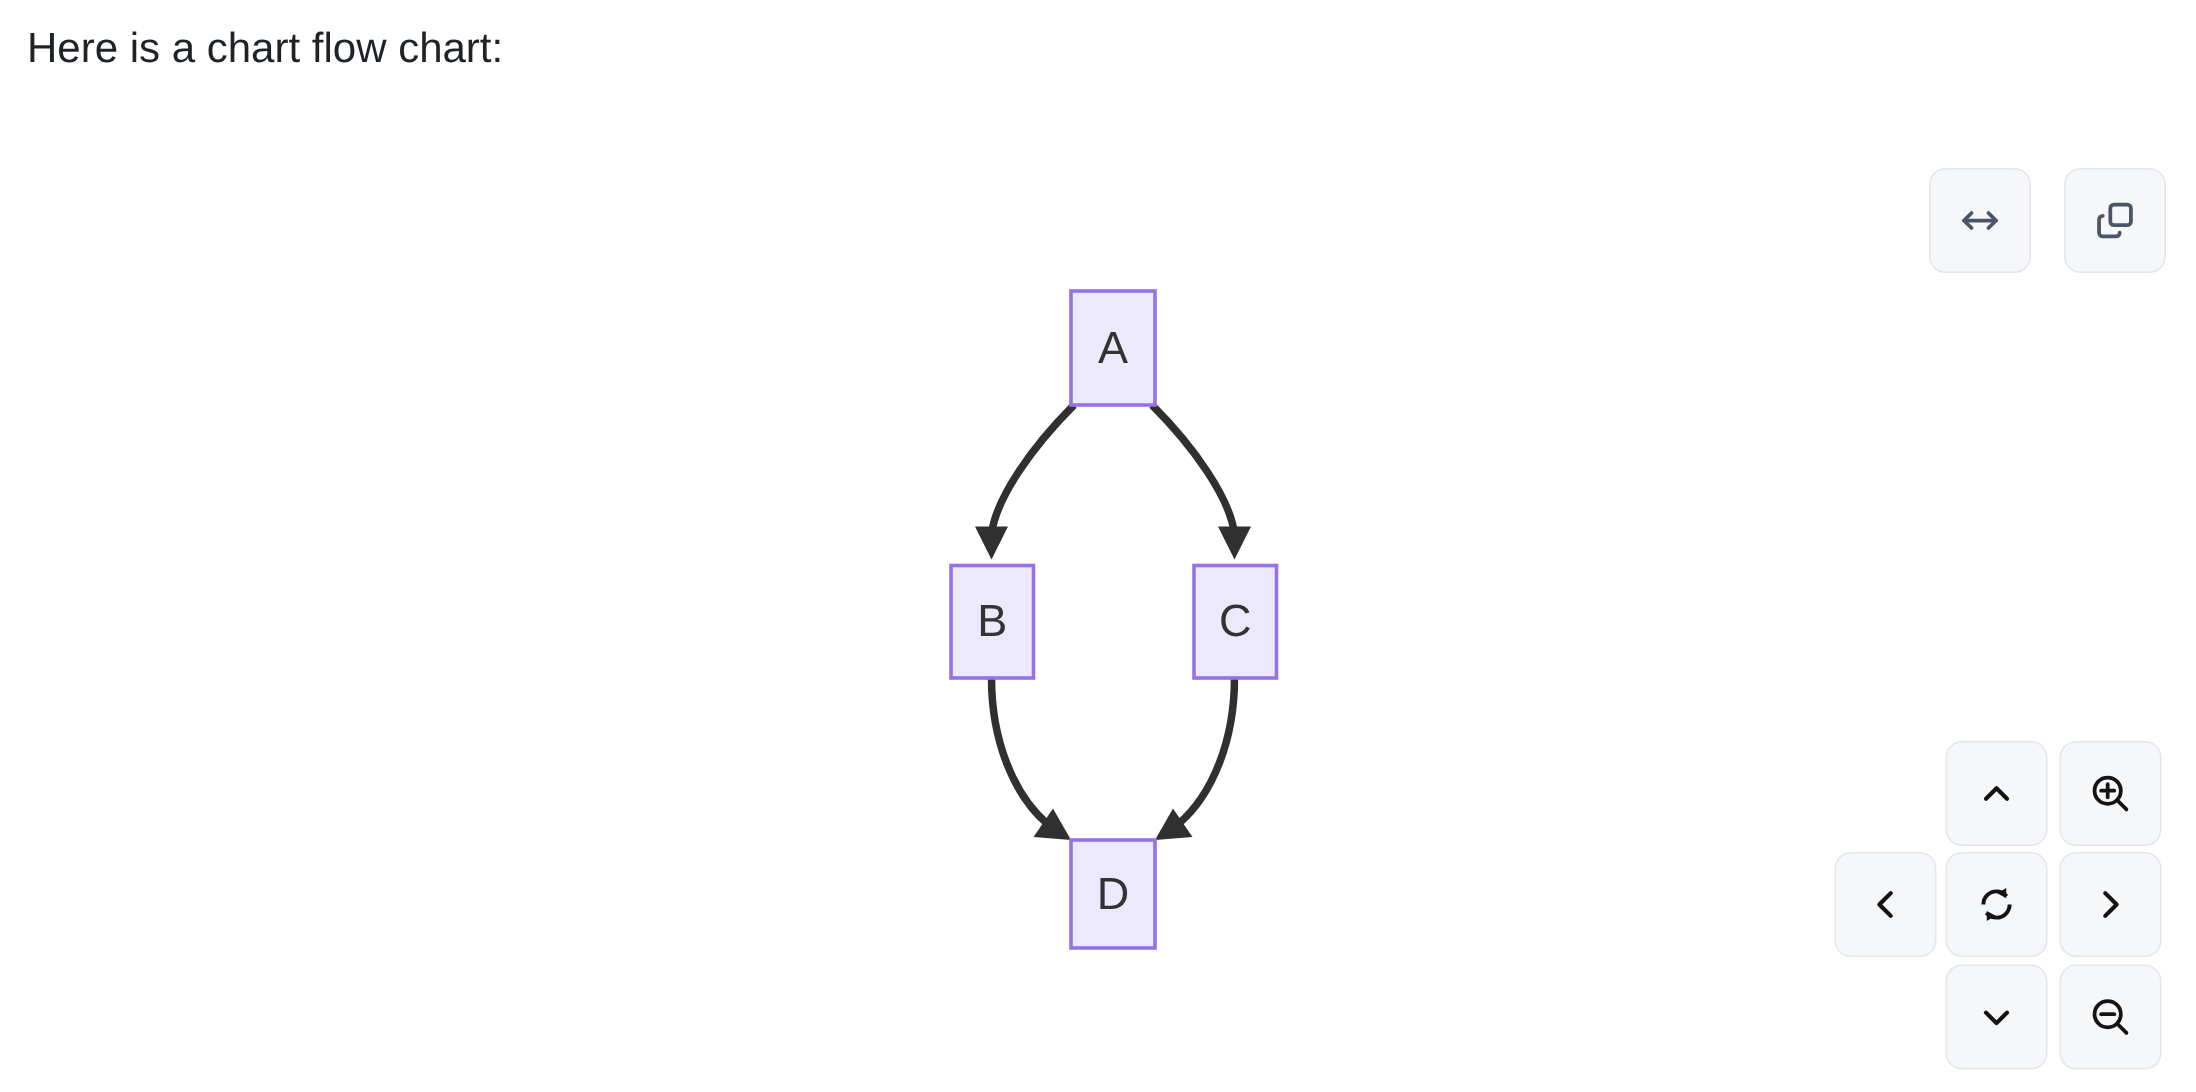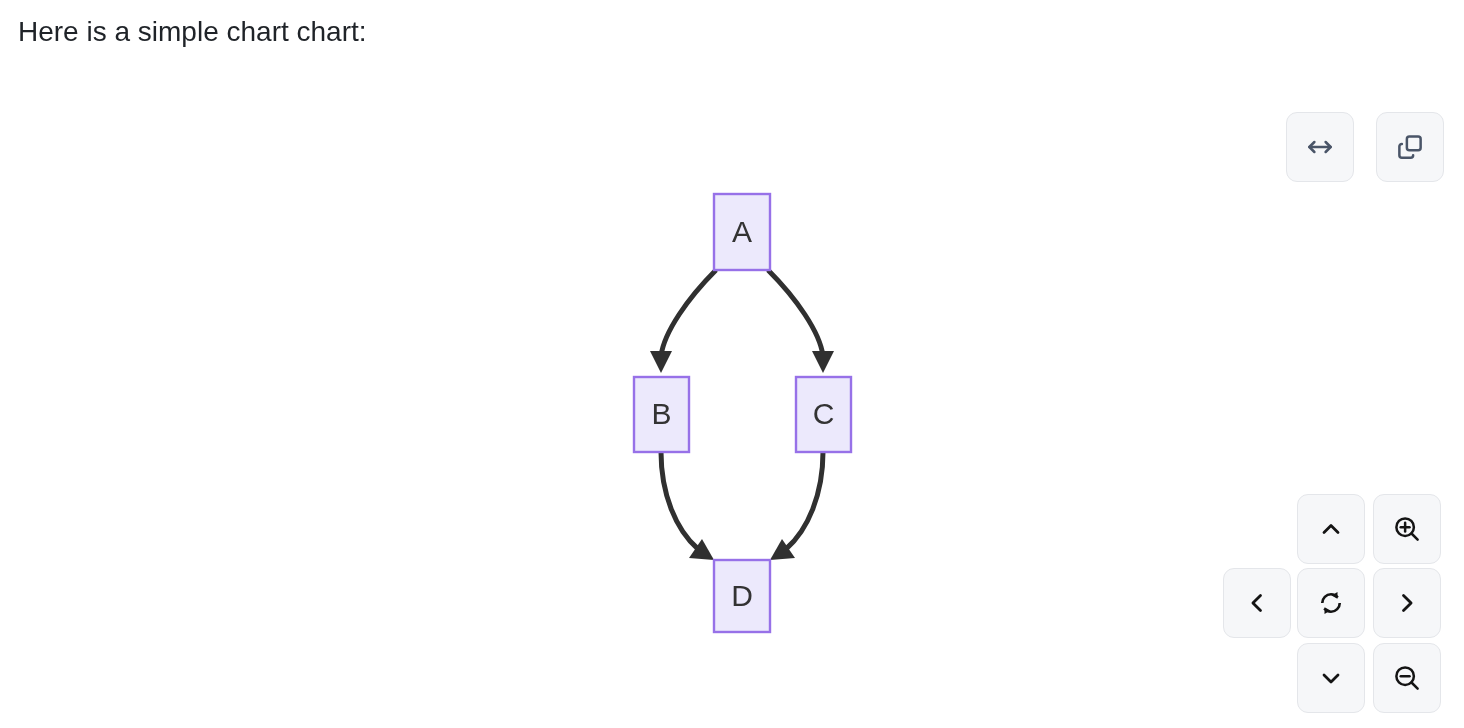"Here is a simple chart" div { text: simple chart -> chart flow }
